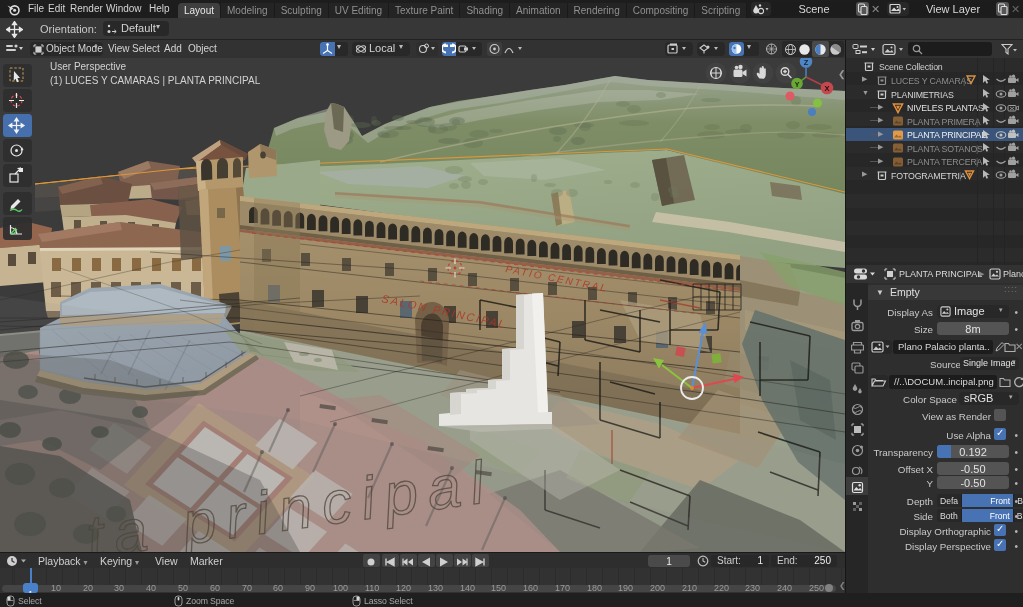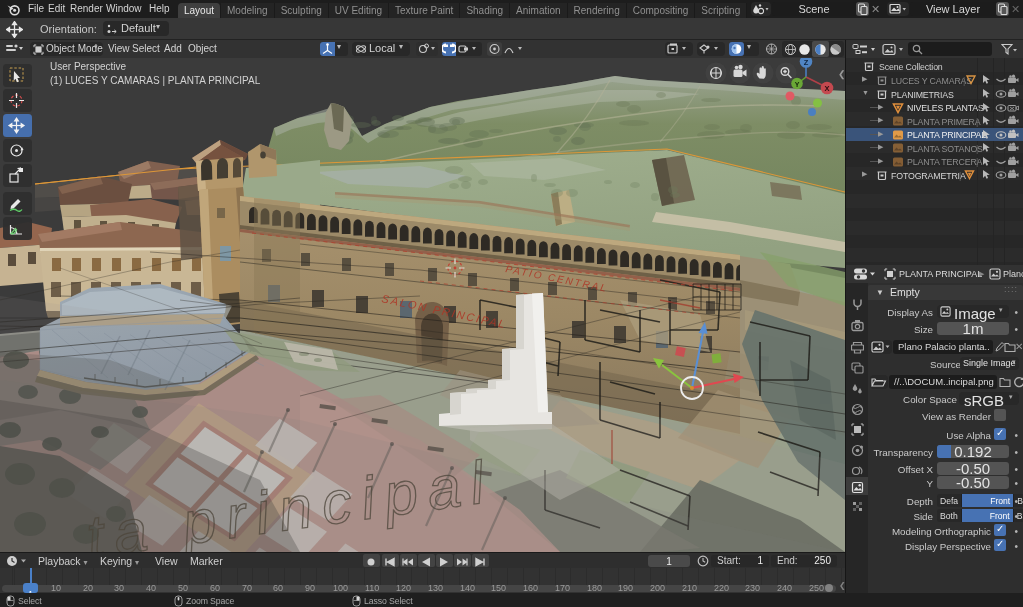"Image" .pv { font-size: 15px -> 11px }
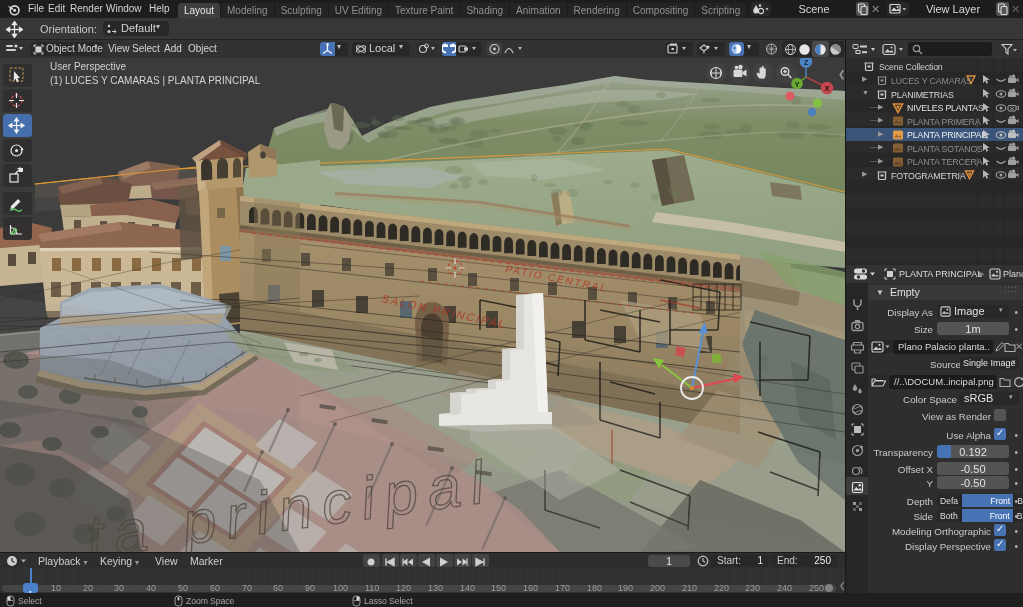"1m" span.pv { text: 1m -> 8m }
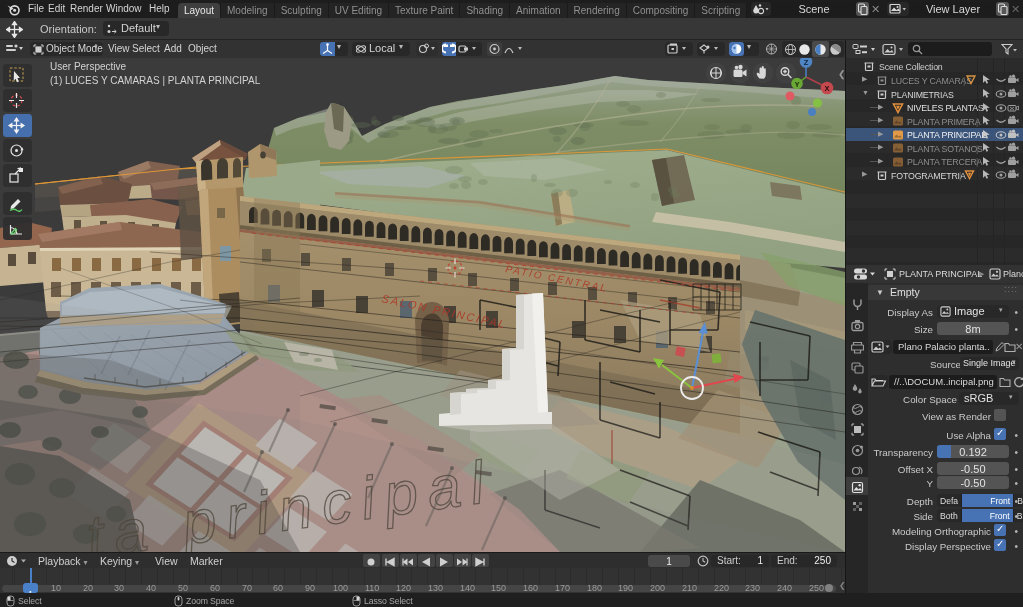"Modeling Orthographic" span.pl { text: Modeling -> Display }
